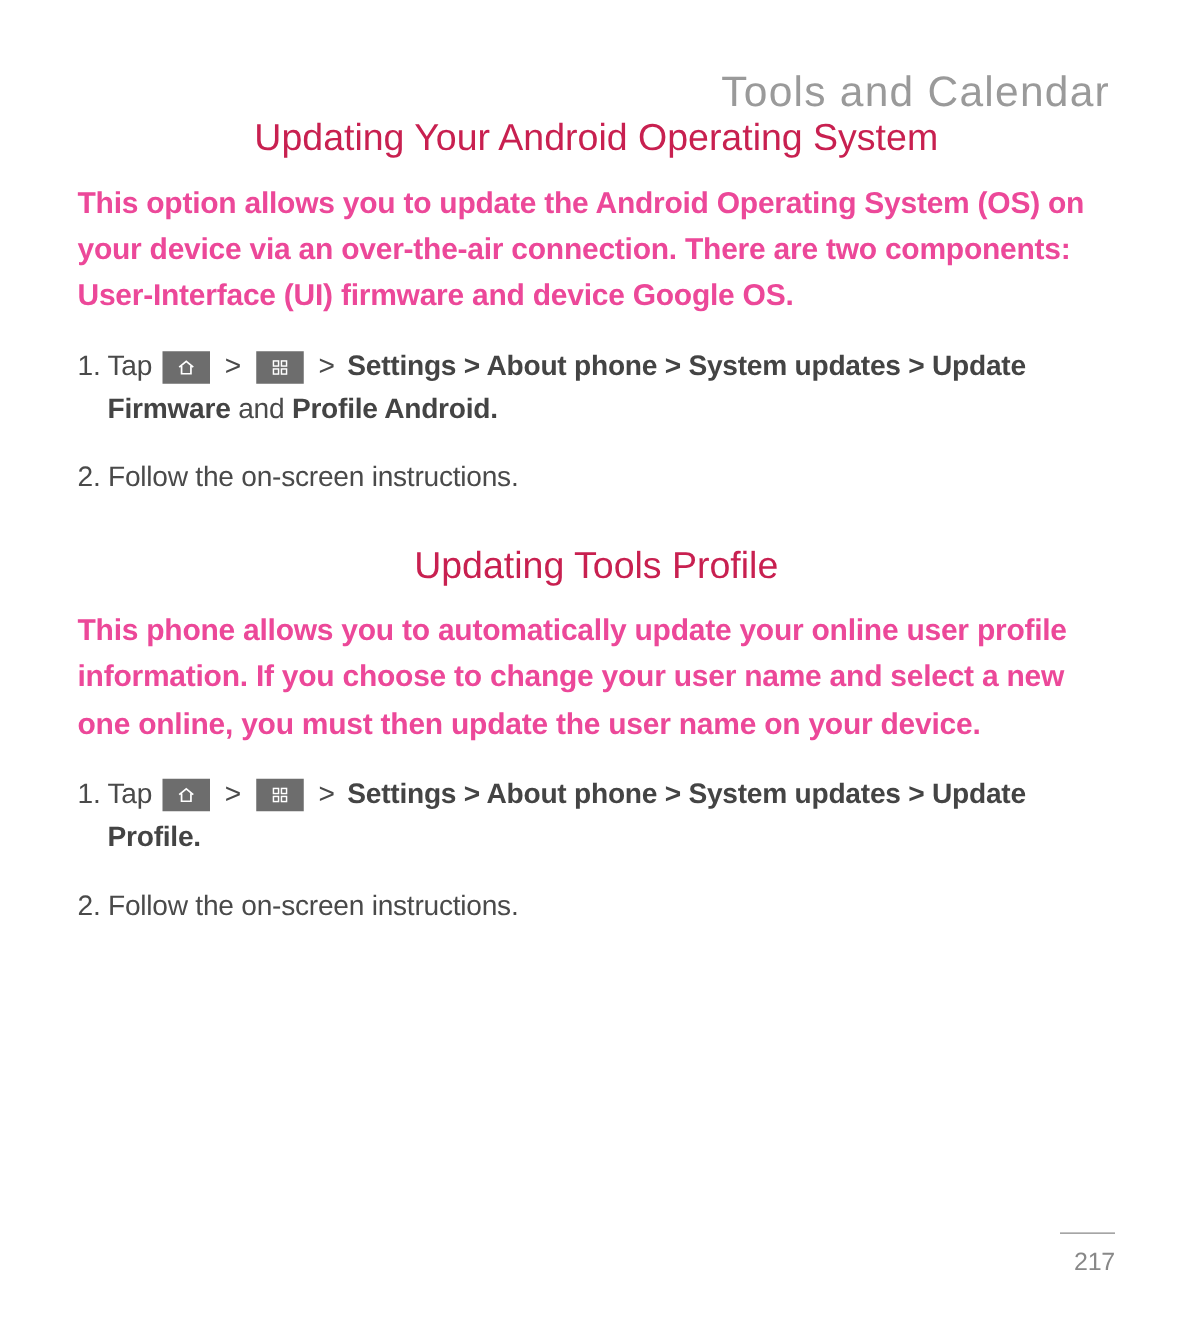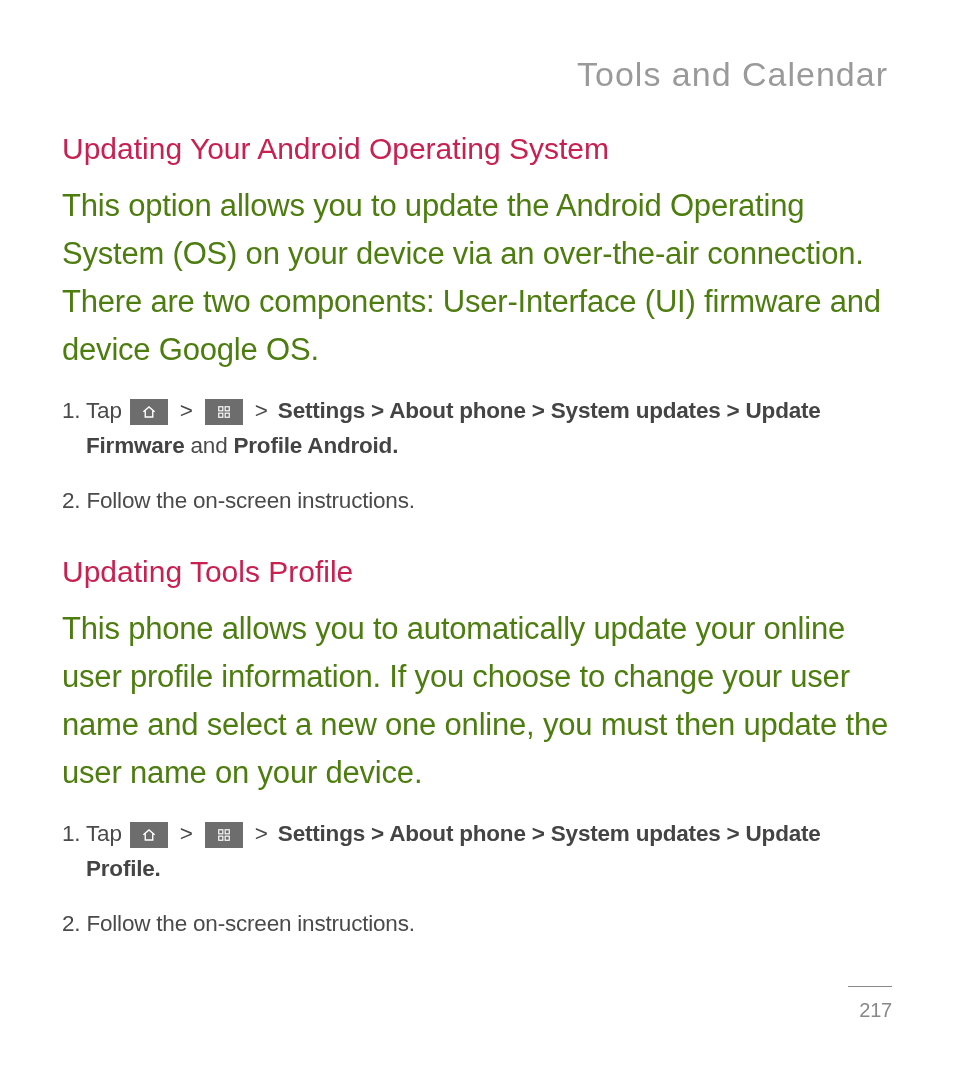"Tools and Calendar" .header-title { margin-bottom: 38px -> none }
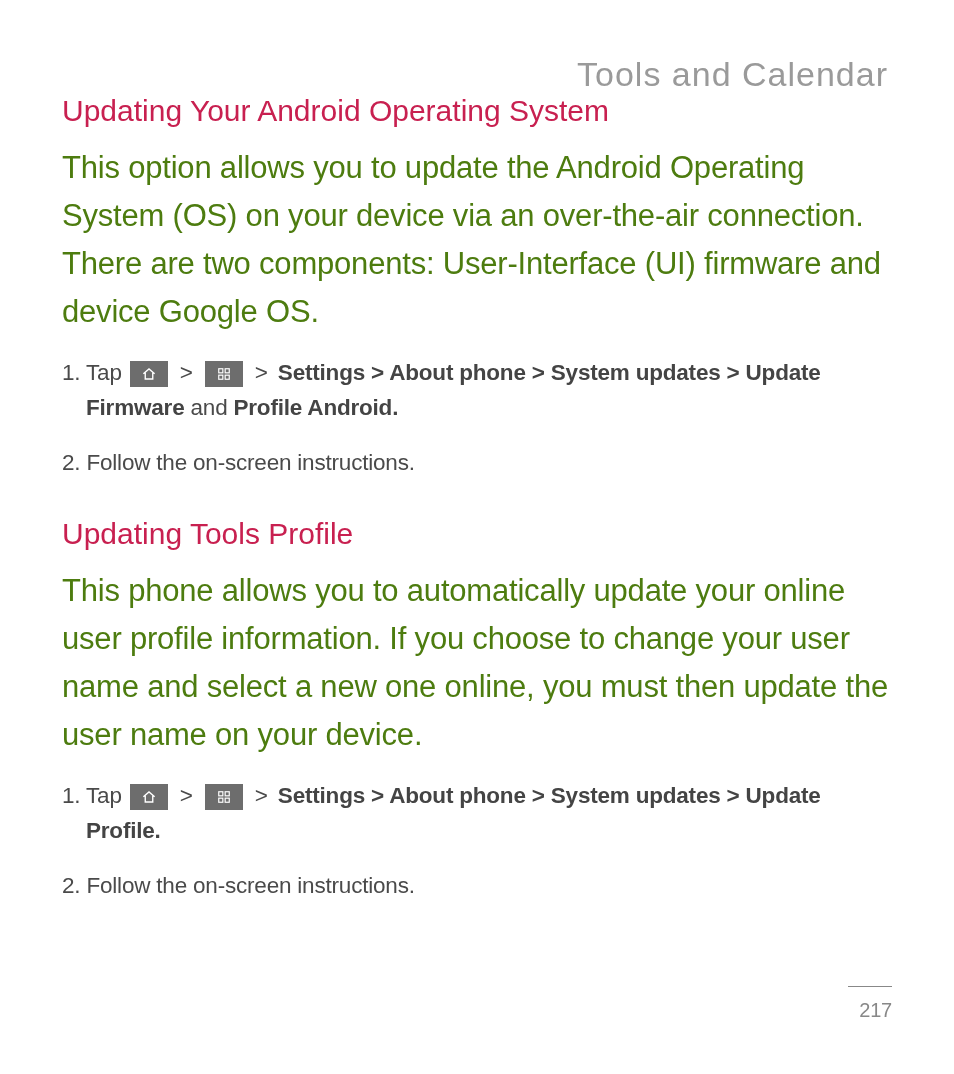"Updating Your Android Operating System" .section-heading { text-align: none -> center }
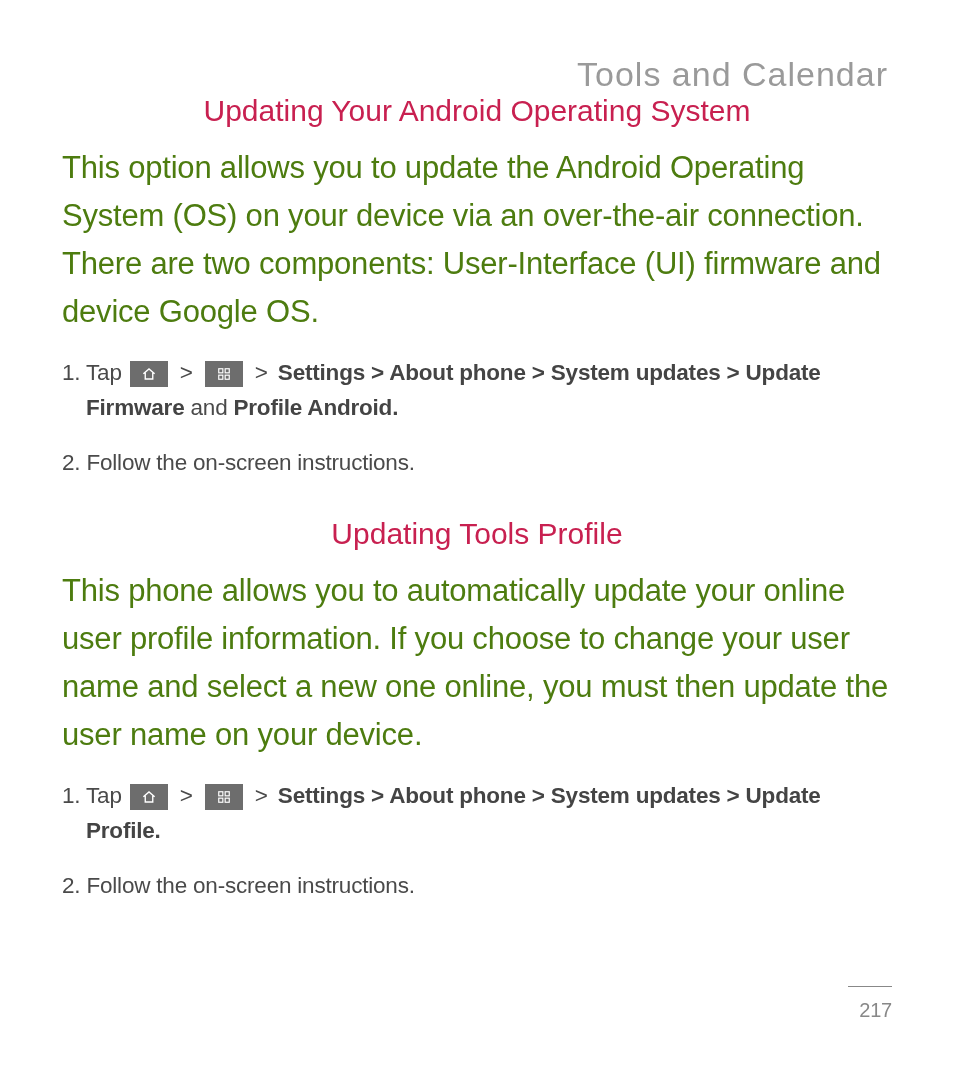"This option allows you to" .body-text { color: #4d7c0f -> #ec4899; font-size: 31px -> 24px; font-weight: 400 -> 700 }
